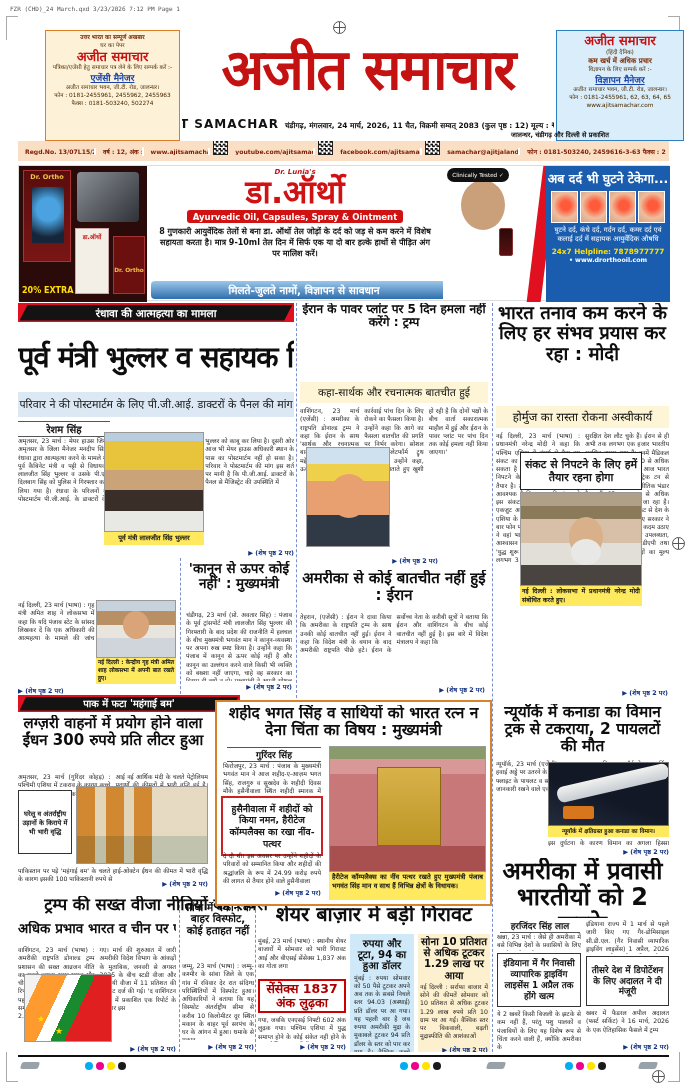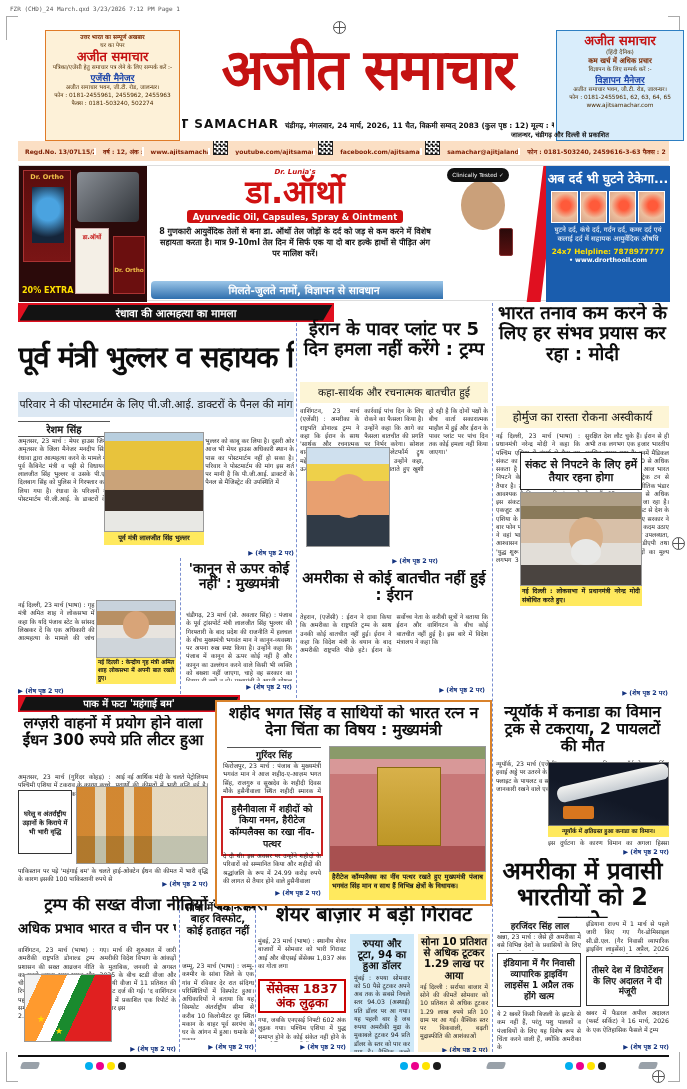"रंधावा की आत्महत्या का मामला" div.abs { width: 316px -> 276px }
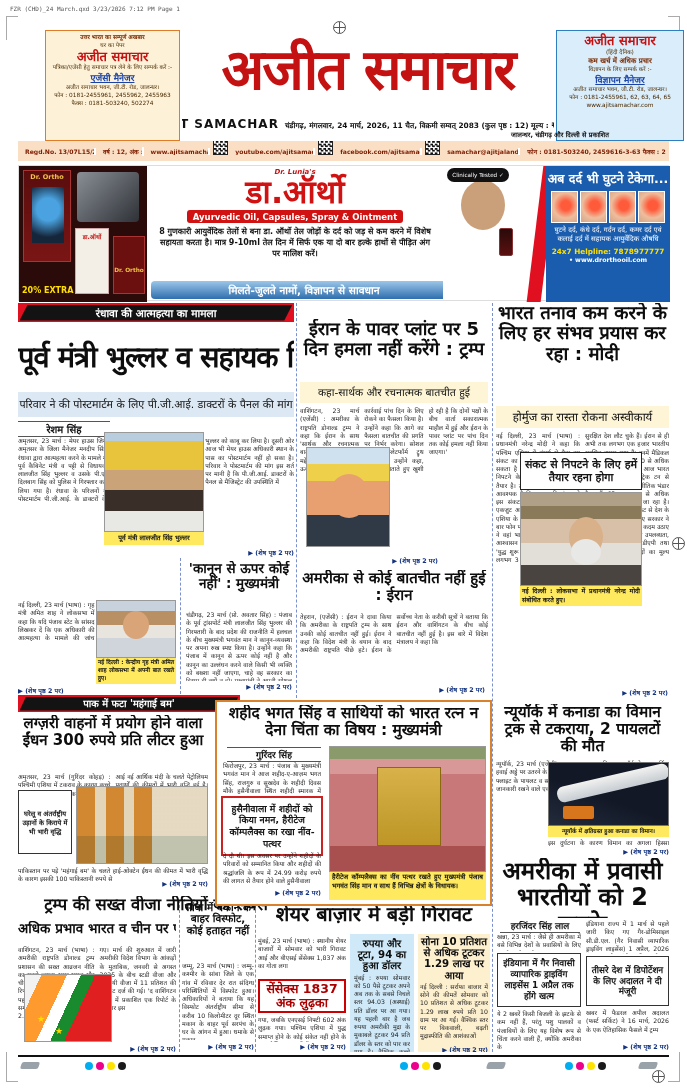"ईरान के पावर प्लांट पर" div.abs { font-size: 18px -> 12px; top: 319px -> 303px }
